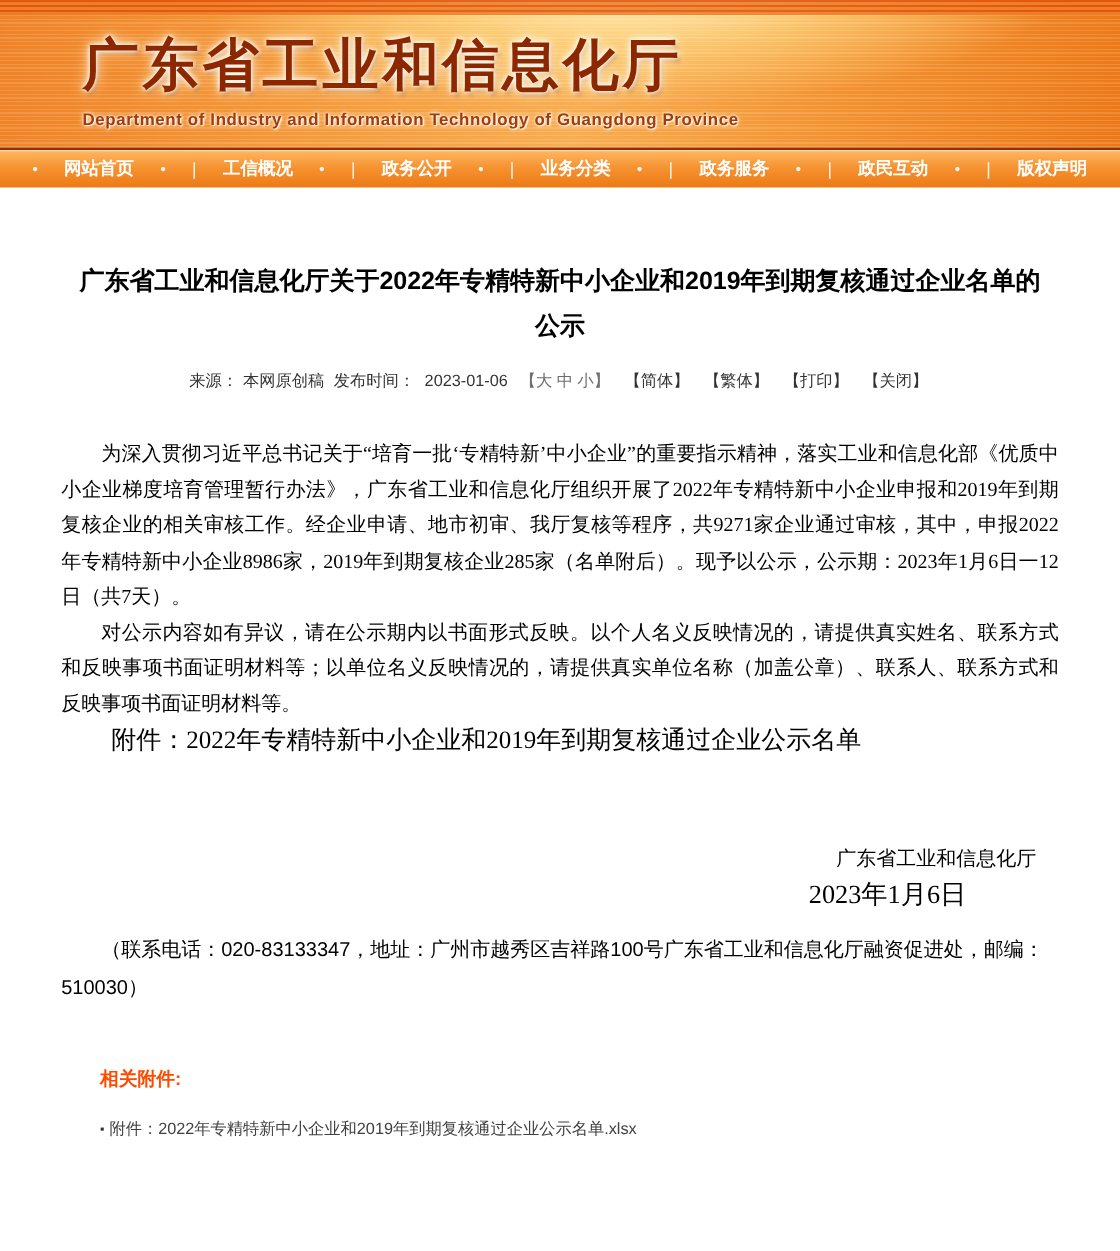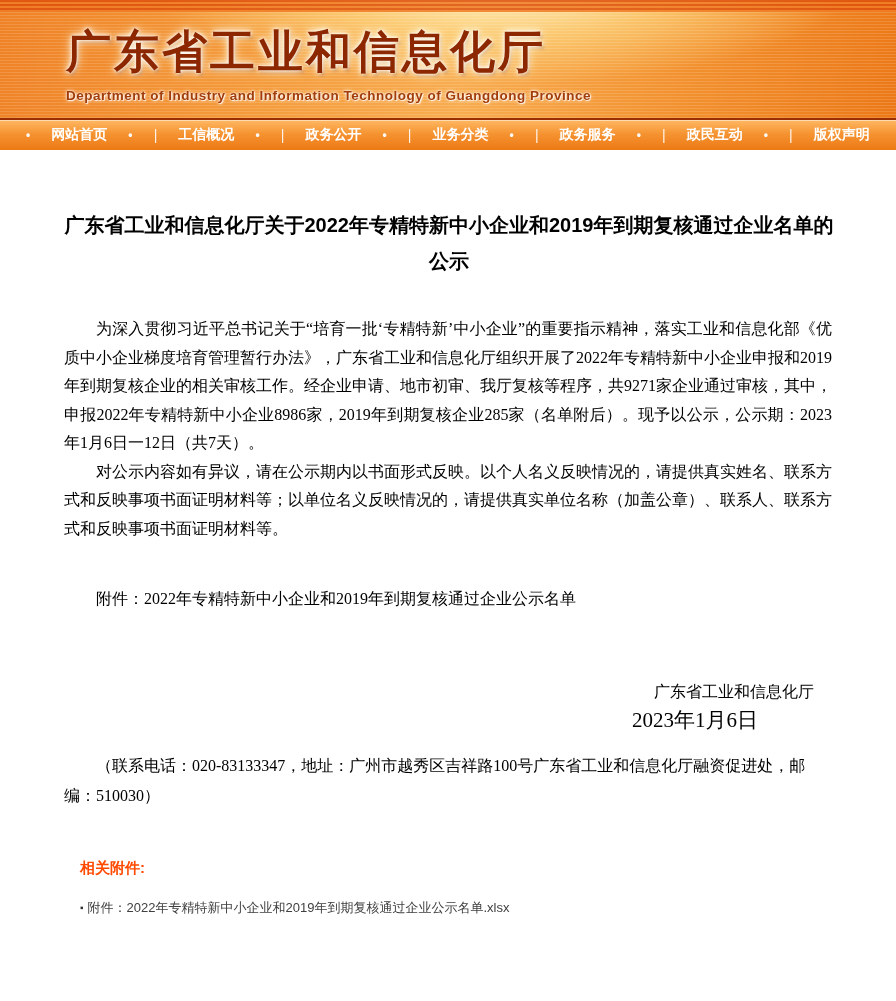"广东省工业和信息化厅关于2022年专精特新中小企业和2019年到期复核通过企业名" .article { padding: 0 64px -> 0 49px }
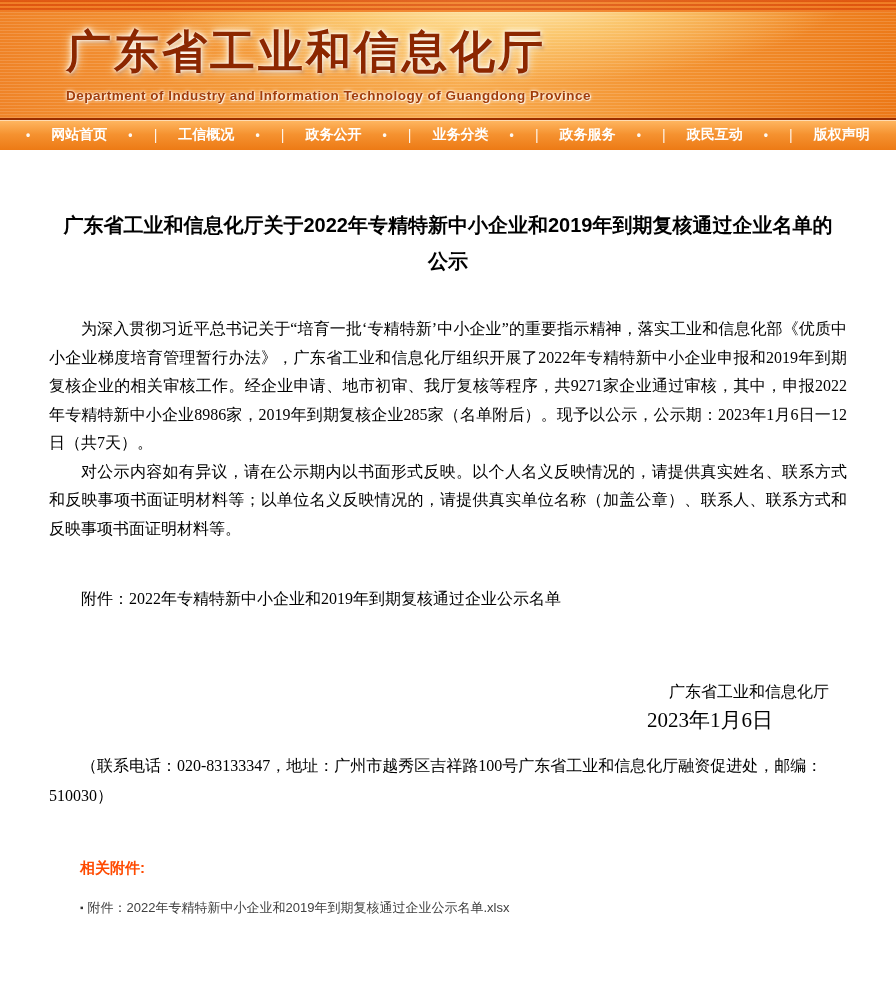"来源： 本网原创稿 发布时间： 2023-01-06 【大" div.meta { html: none -> <div> <span>来源：</span><span>本网原创稿</span> <span>发布时间：</span> <span>2023-01-06</span> <span>【大 中 小】</span> <span>【简体】</span> <span>【繁体】</span> <span>【打印】</span> <span>【关闭】</span> </div> }
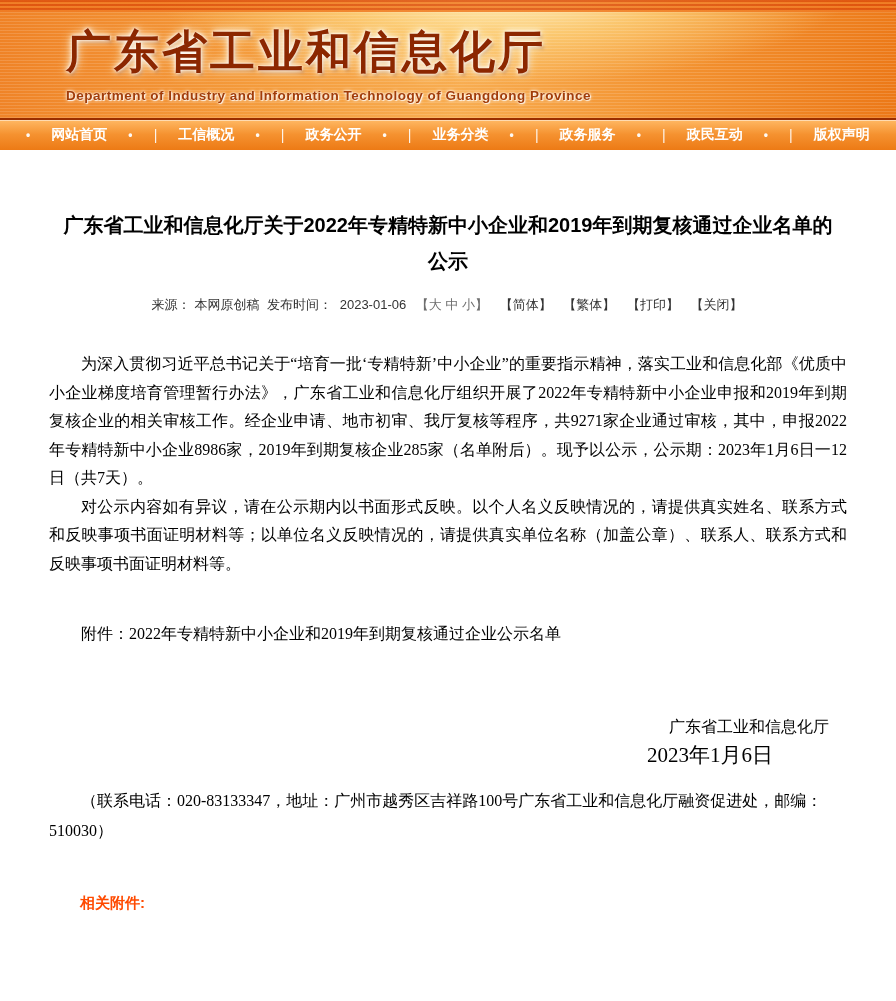"附件：2022年专精特新中小企业和2019年到期复核通过企业公示名单" .attach-inline { font-size: 16px -> 20px; margin-top: 46px -> none }
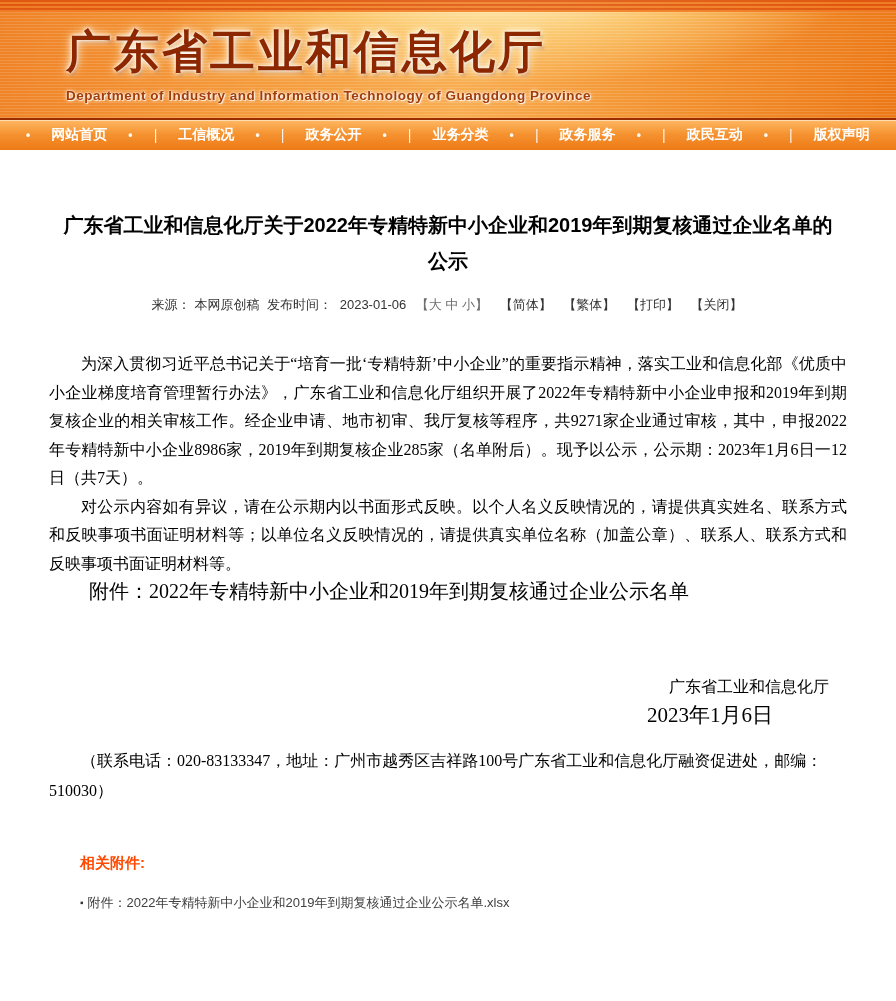"（联系电话：020-83133347，地址：广州市越秀区吉祥路100号广东省工业" .contact { font-family: Liberation Serif, serif -> Liberation Sans, sans-serif }
